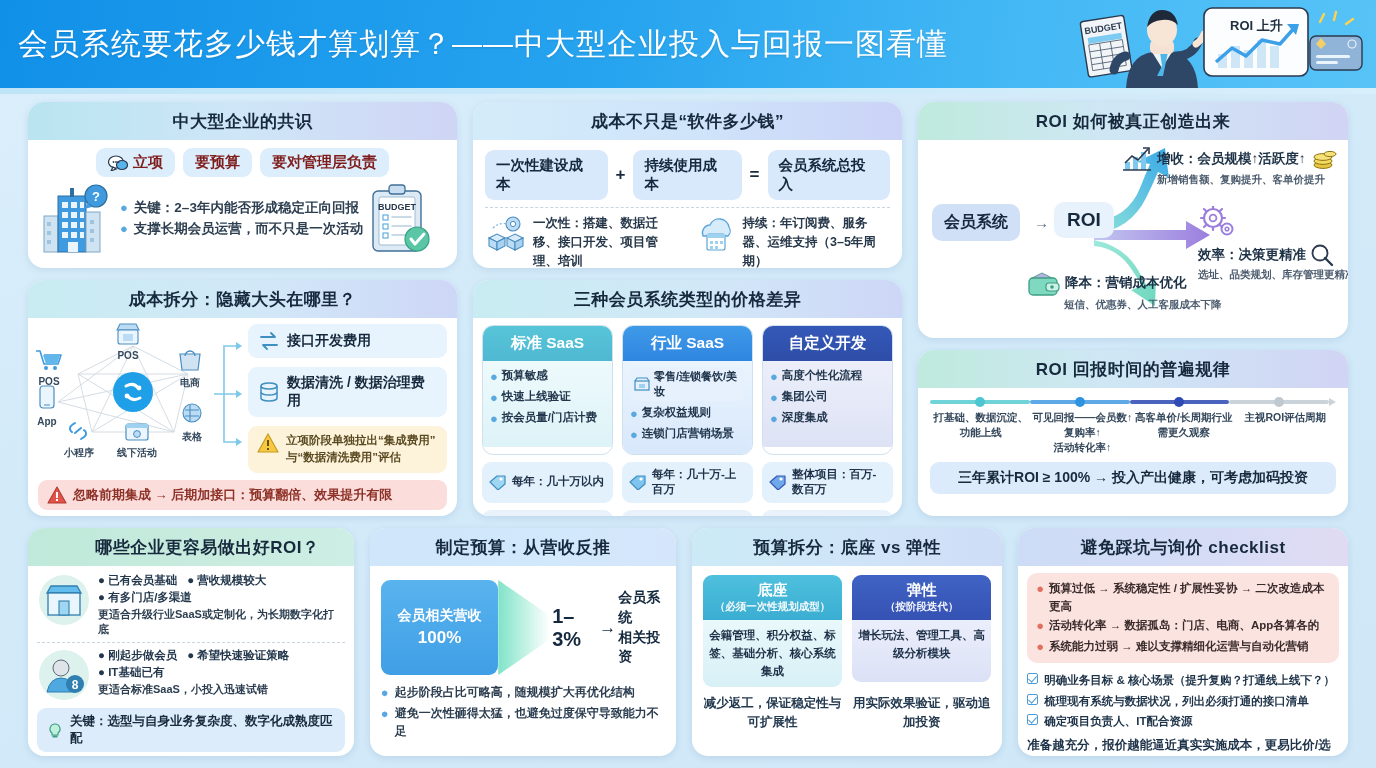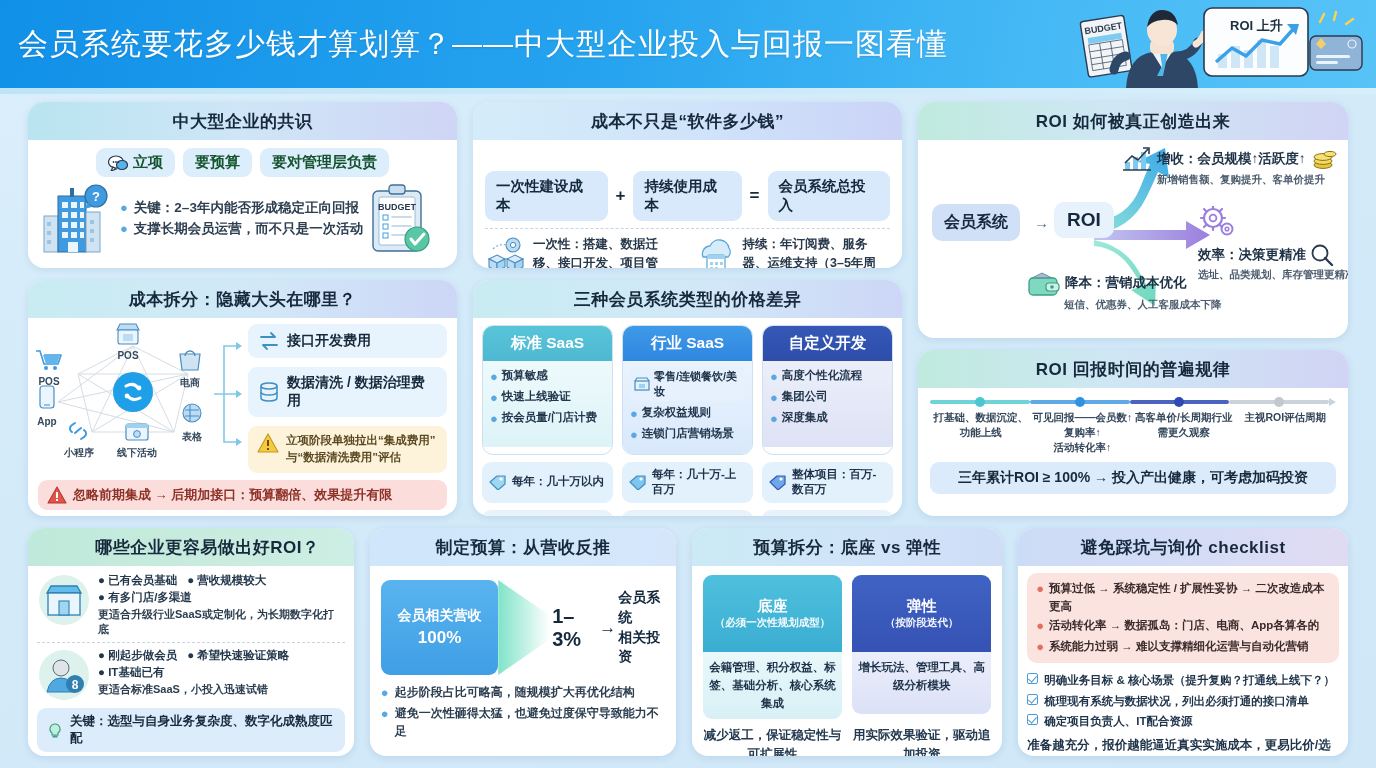"立项" .pill { color: #14532d -> #7f1d1d }
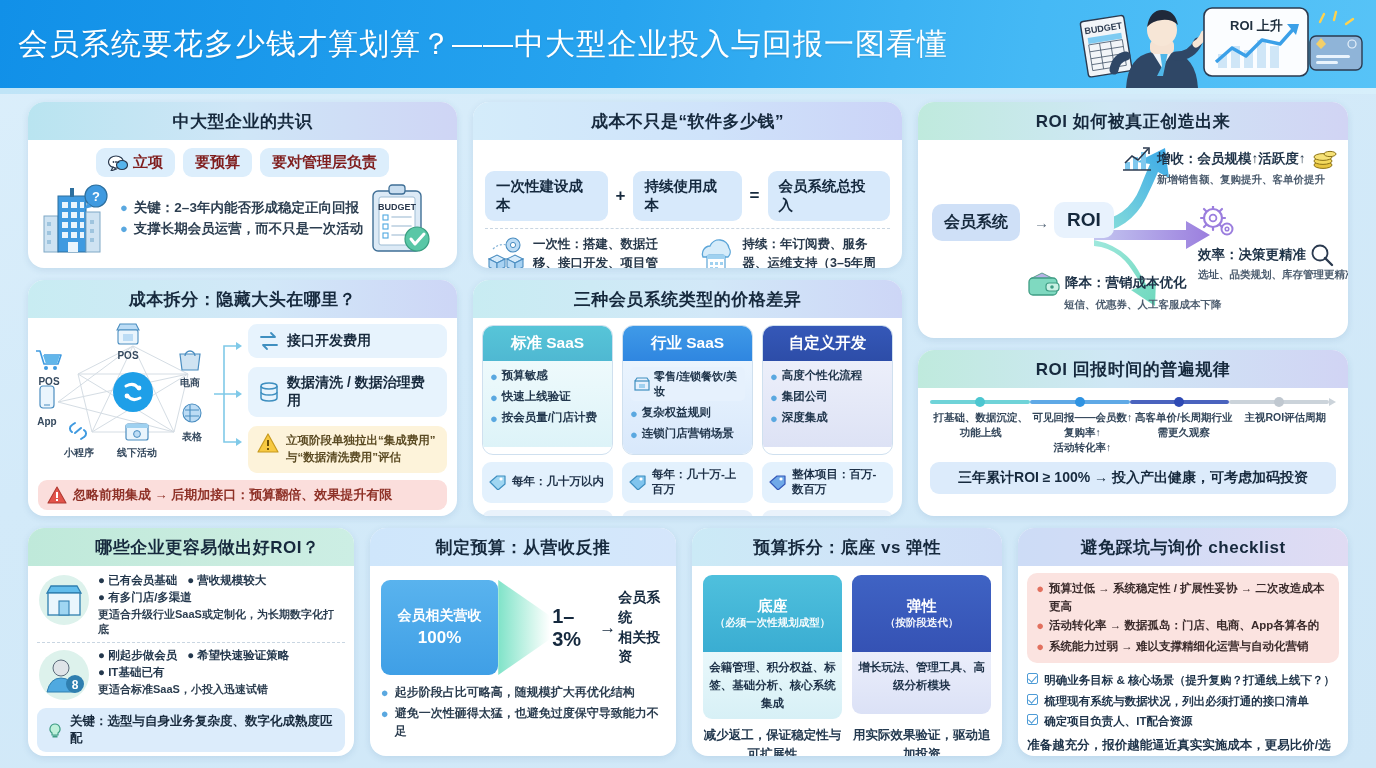"一次性建设成本" .pb { padding: 27px 12px -> 6px 12px }
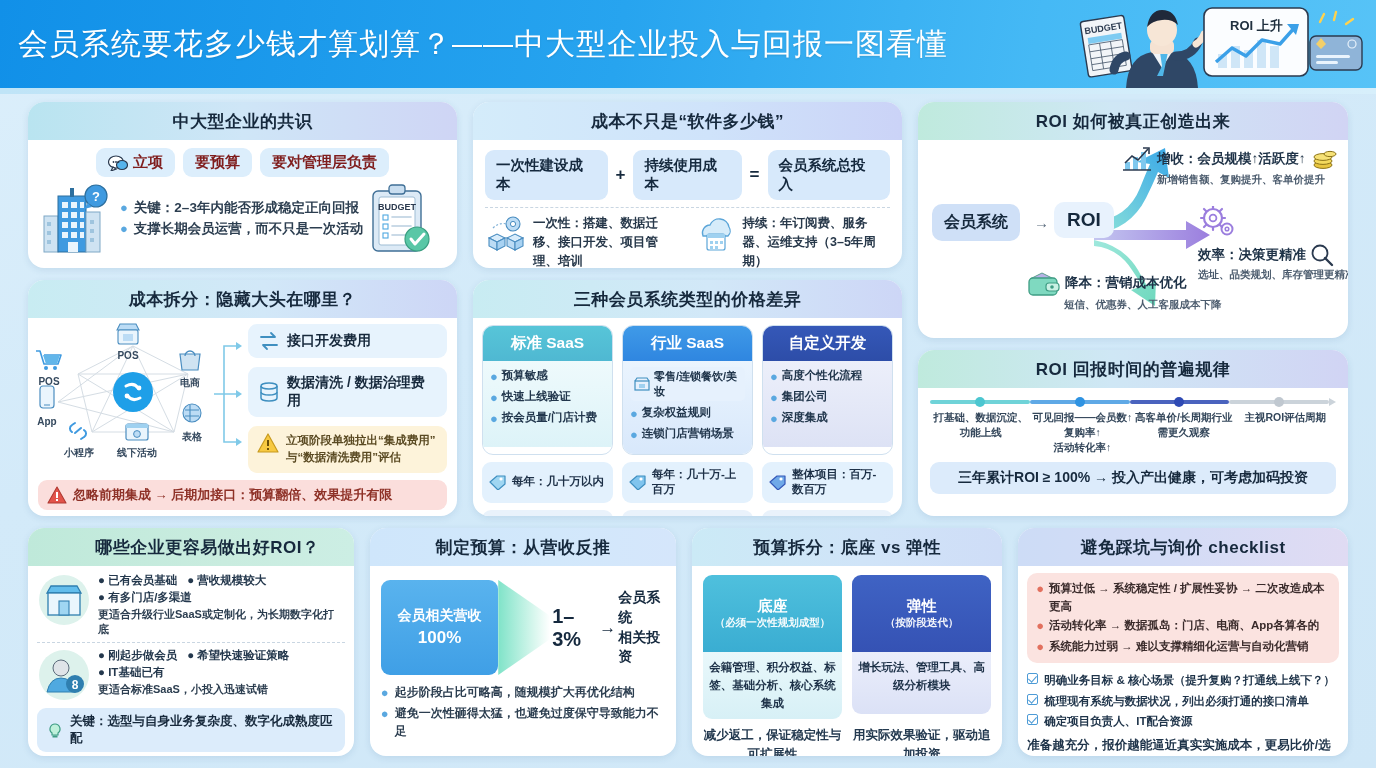"底座" .bvf .hd { padding: 22px 3px -> 6px 3px }
